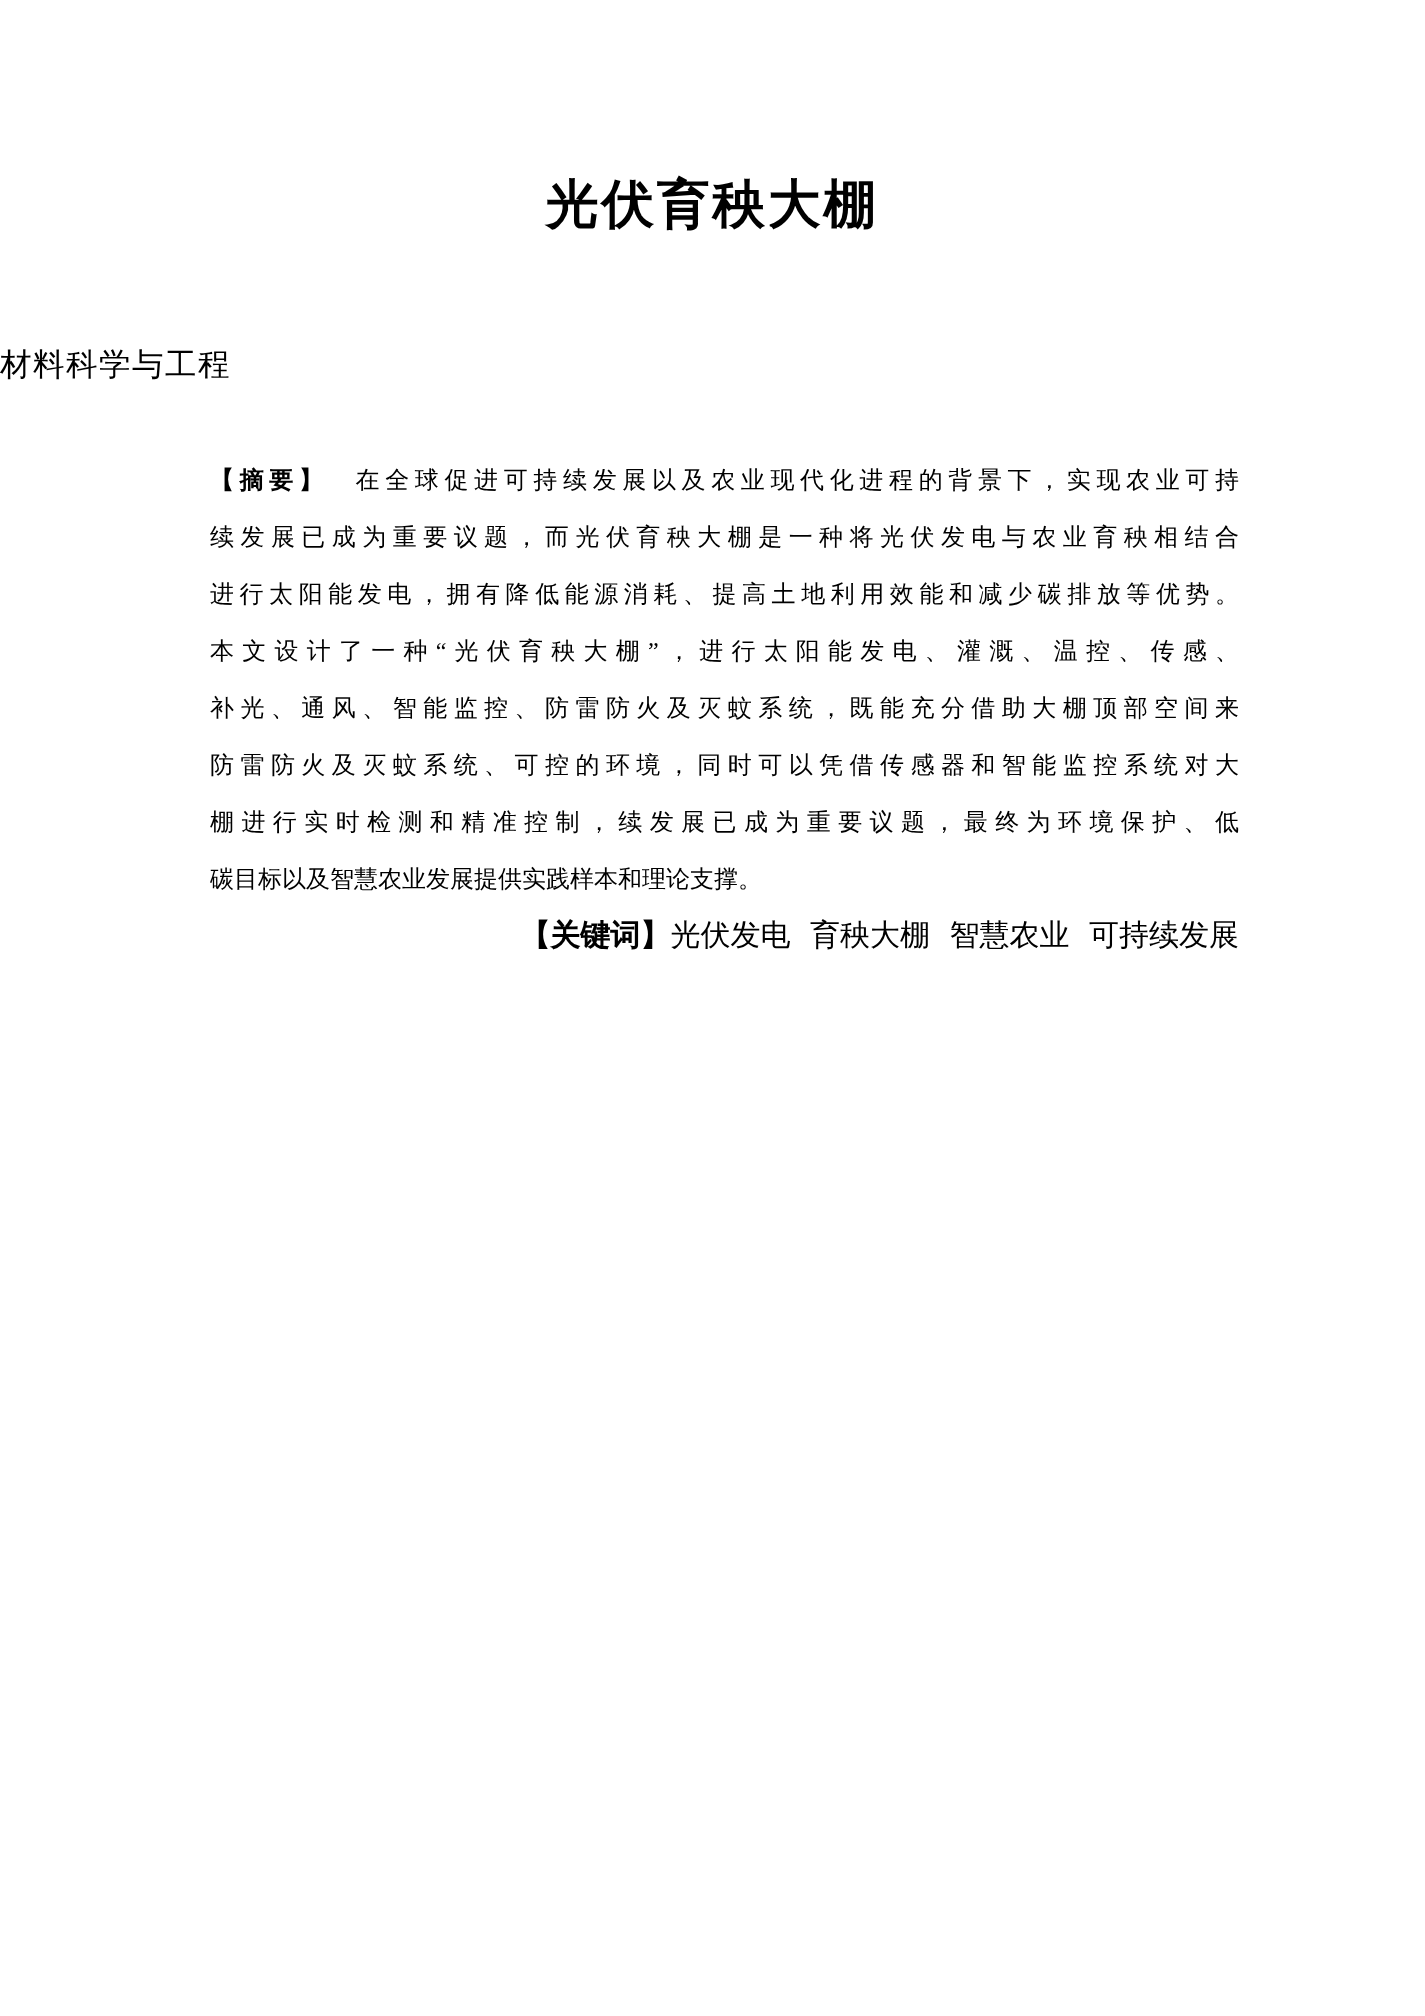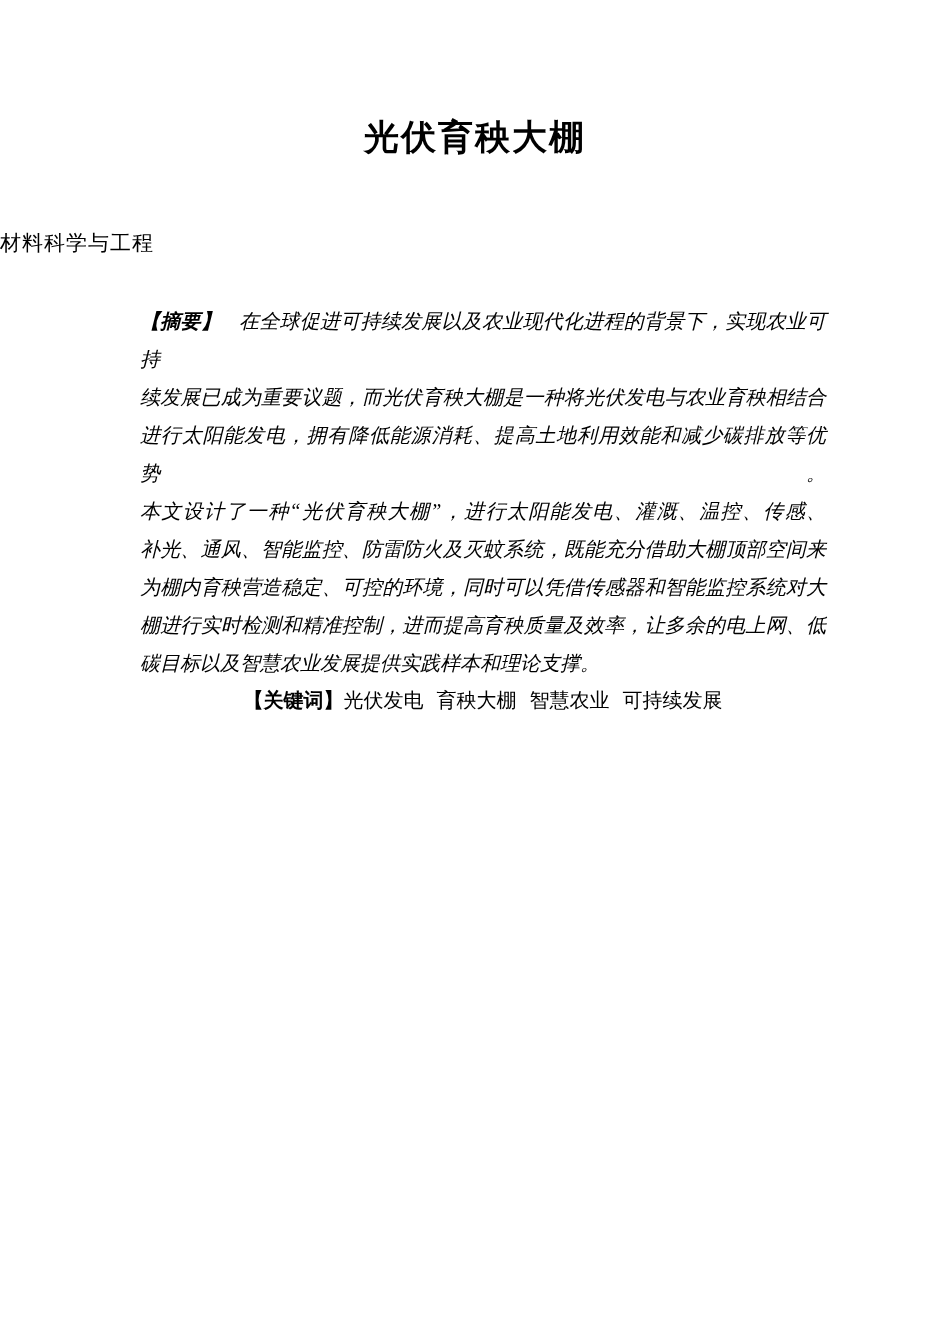"【摘要】 在全球促进可持续发展以及农业现代化进程的背景下，实现农业可持" .abs-line { font-size: 20px -> 16px; font-style: italic -> none }
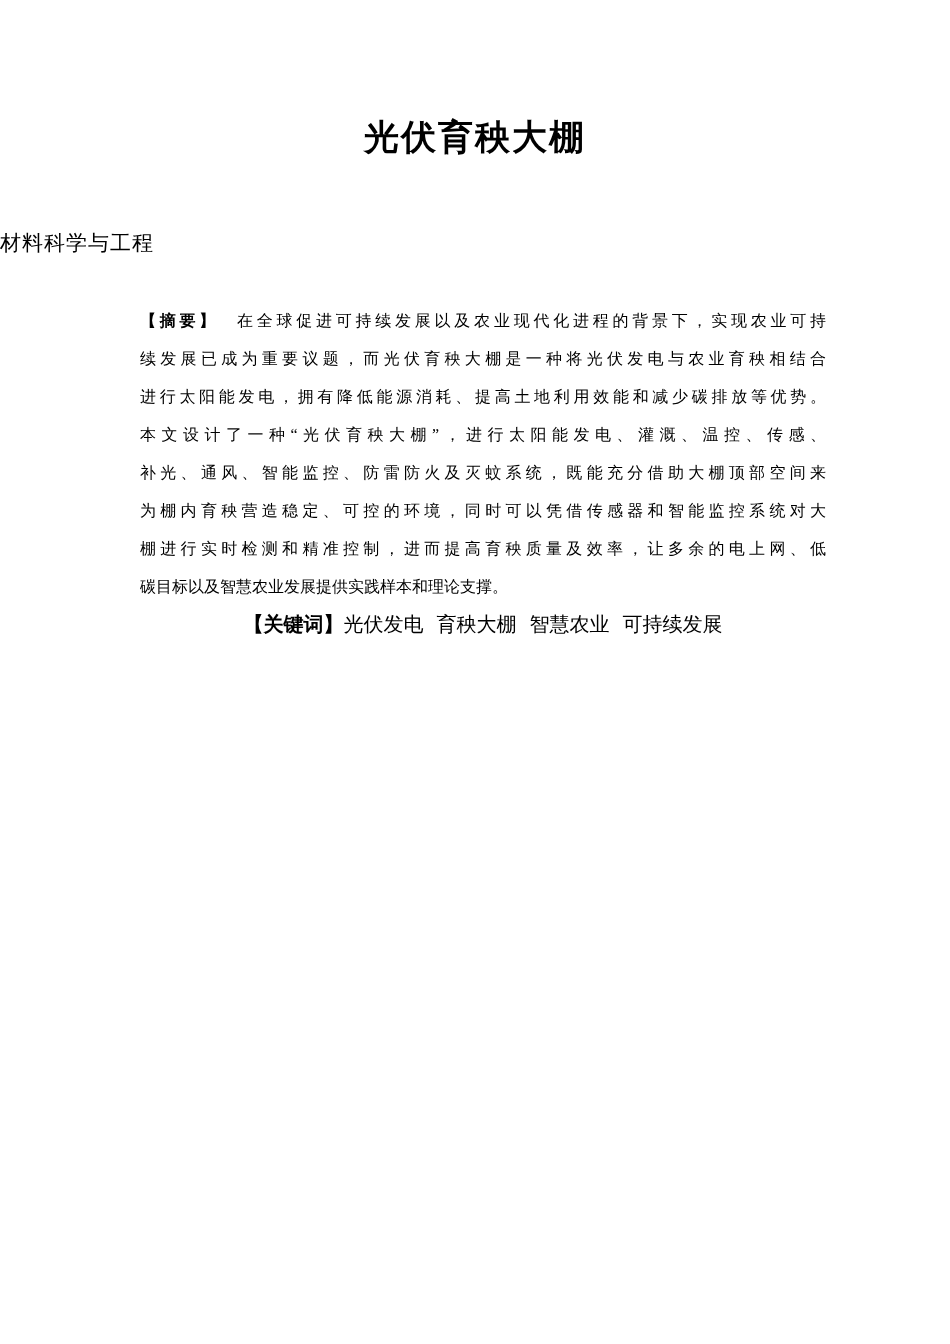"为棚内育秧营造稳定、可控的环境，同时可以凭借传感器和智能监控系统对大" span { text: 为棚内育秧营造稳定 -> 防雷防火及灭蚊系统 }
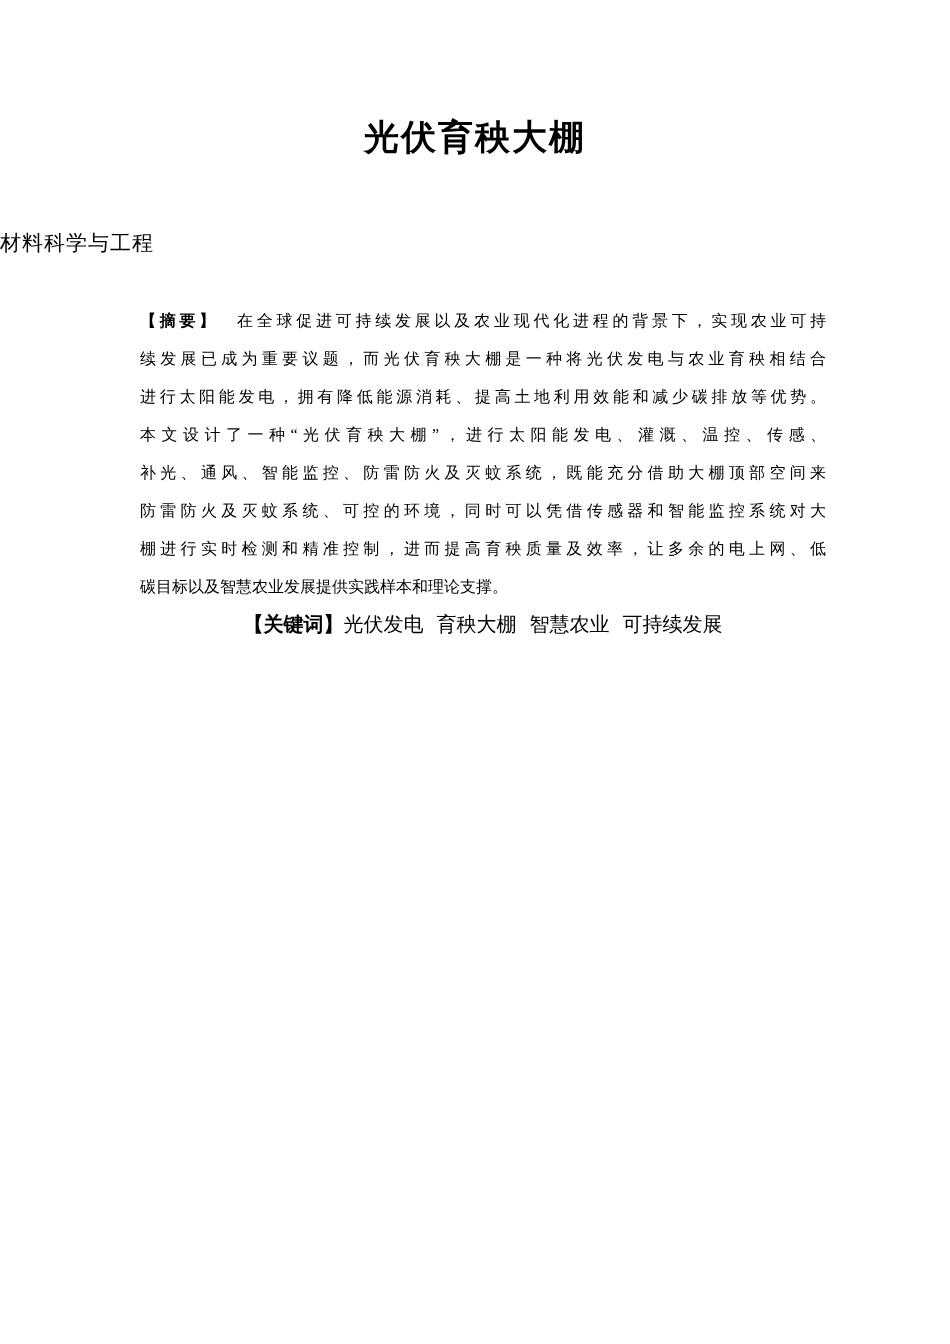"棚进行实时检测和精准控制，进而提高育秧质量及效率，让多余的电上网、低" span { text: 进而提高育秧质量及效率，让多余的电上网 -> 续发展已成为重要议题，最终为环境保护 }
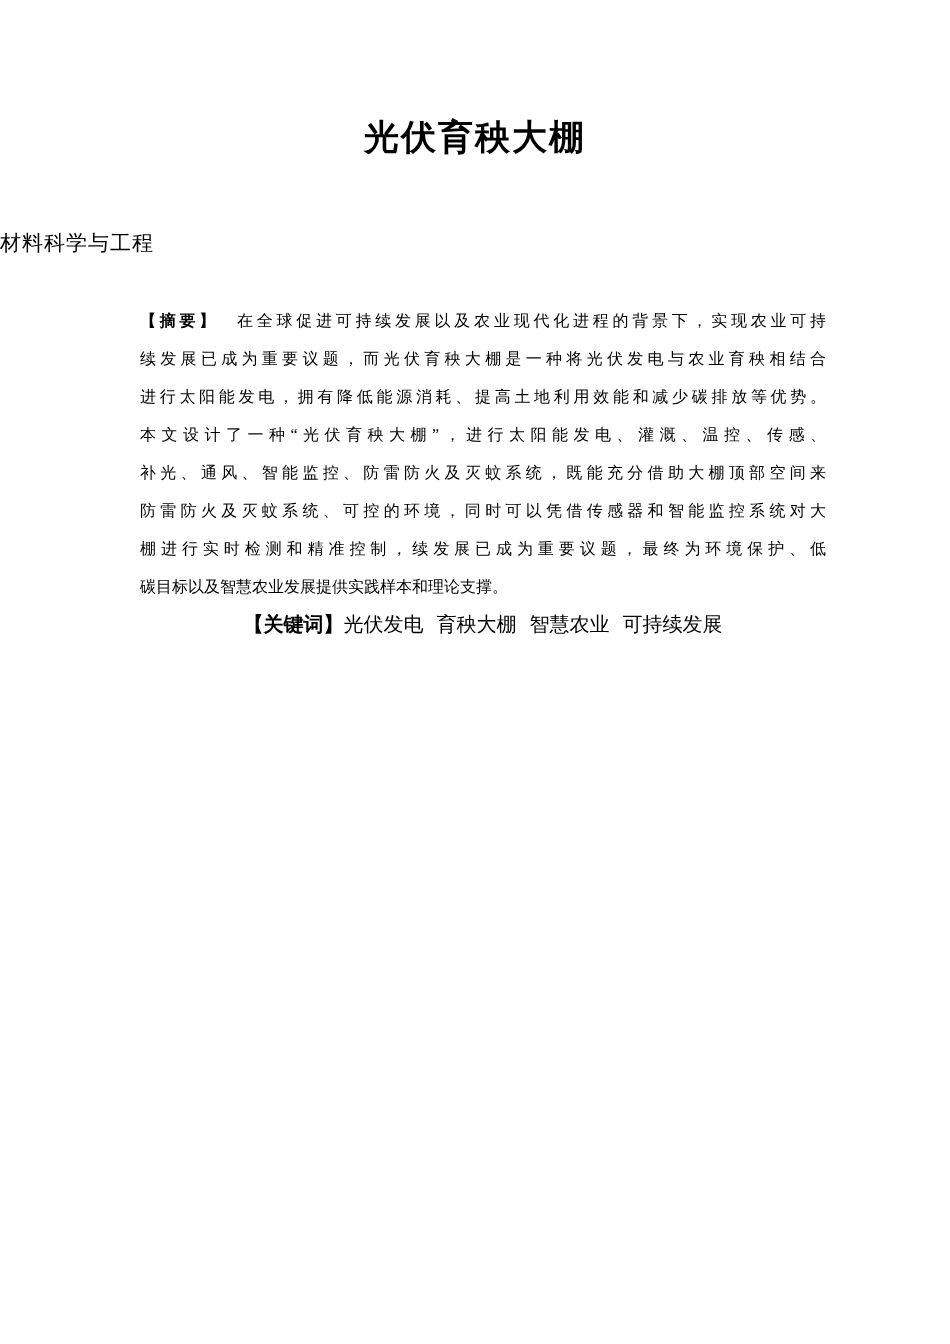"【关键词】光伏发电 育秧大棚 智慧农业 可持续发展" .keywords-line { text-align: center -> right }
